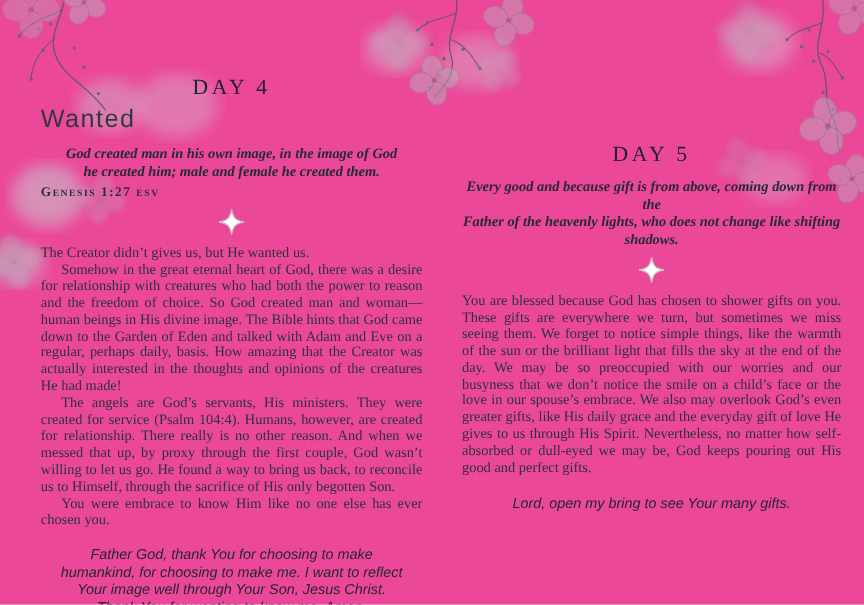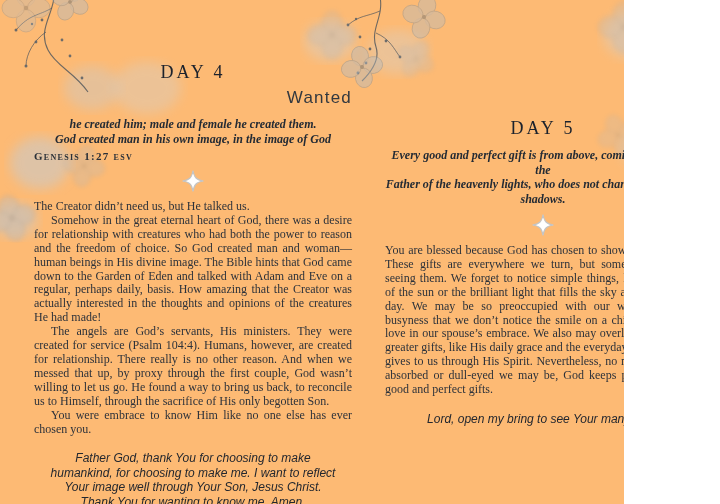"DAY 4" .spread { background: #fdba74 -> #ec4899; width: 624px -> 720px }
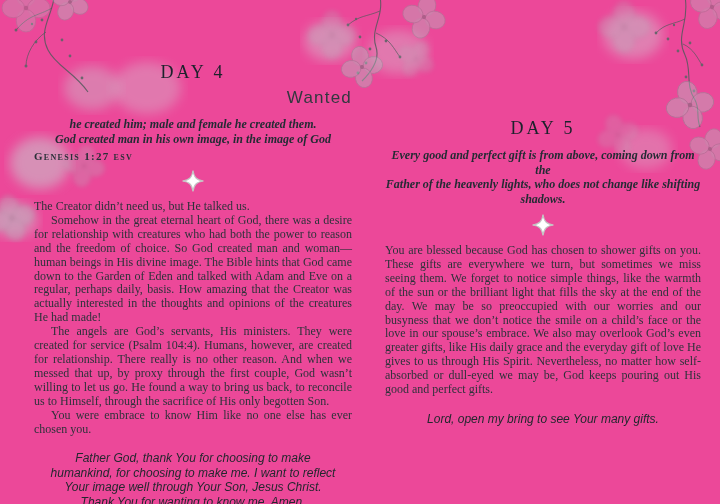"Wanted" .day-title { font-size: 17px -> 21px; text-align: right -> left }
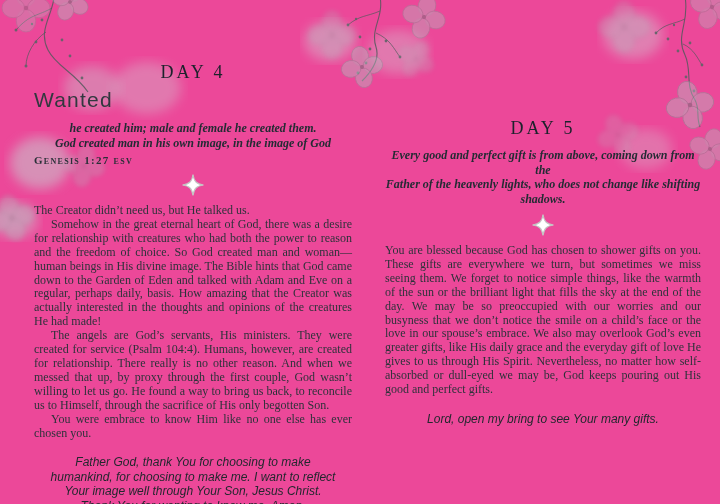"he created him; male and" div { order: before "God created man in his" -> after "God created man in his" }
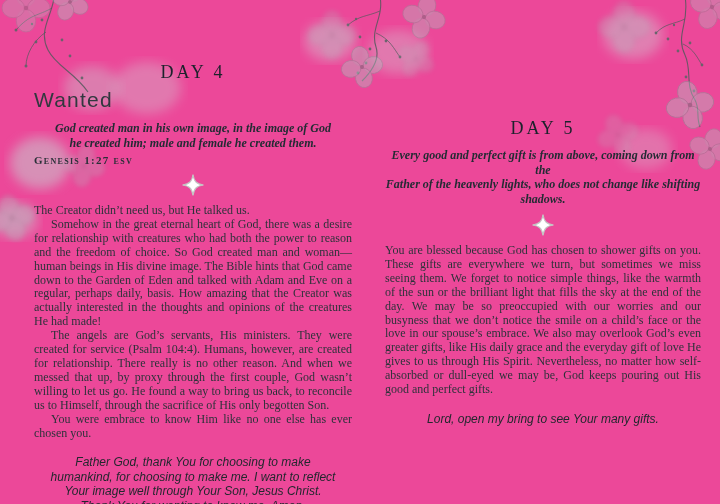"Every good and perfect gift" div { text: perfect -> because }
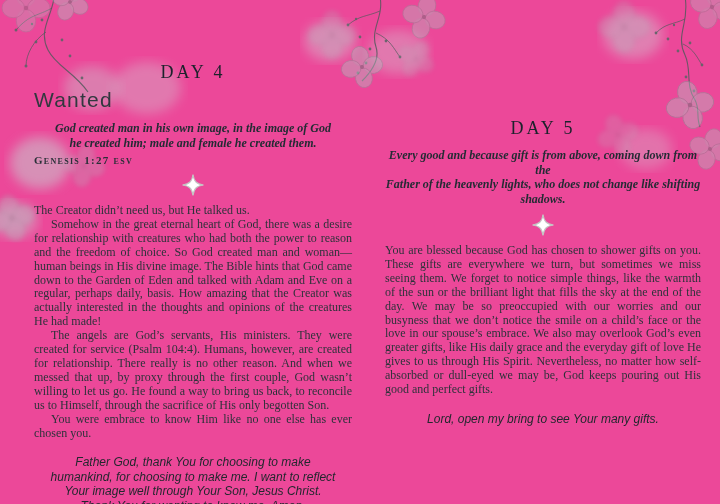"The Creator didn’t need us," p { text: need us, but He talked -> gives us, but He wanted }
